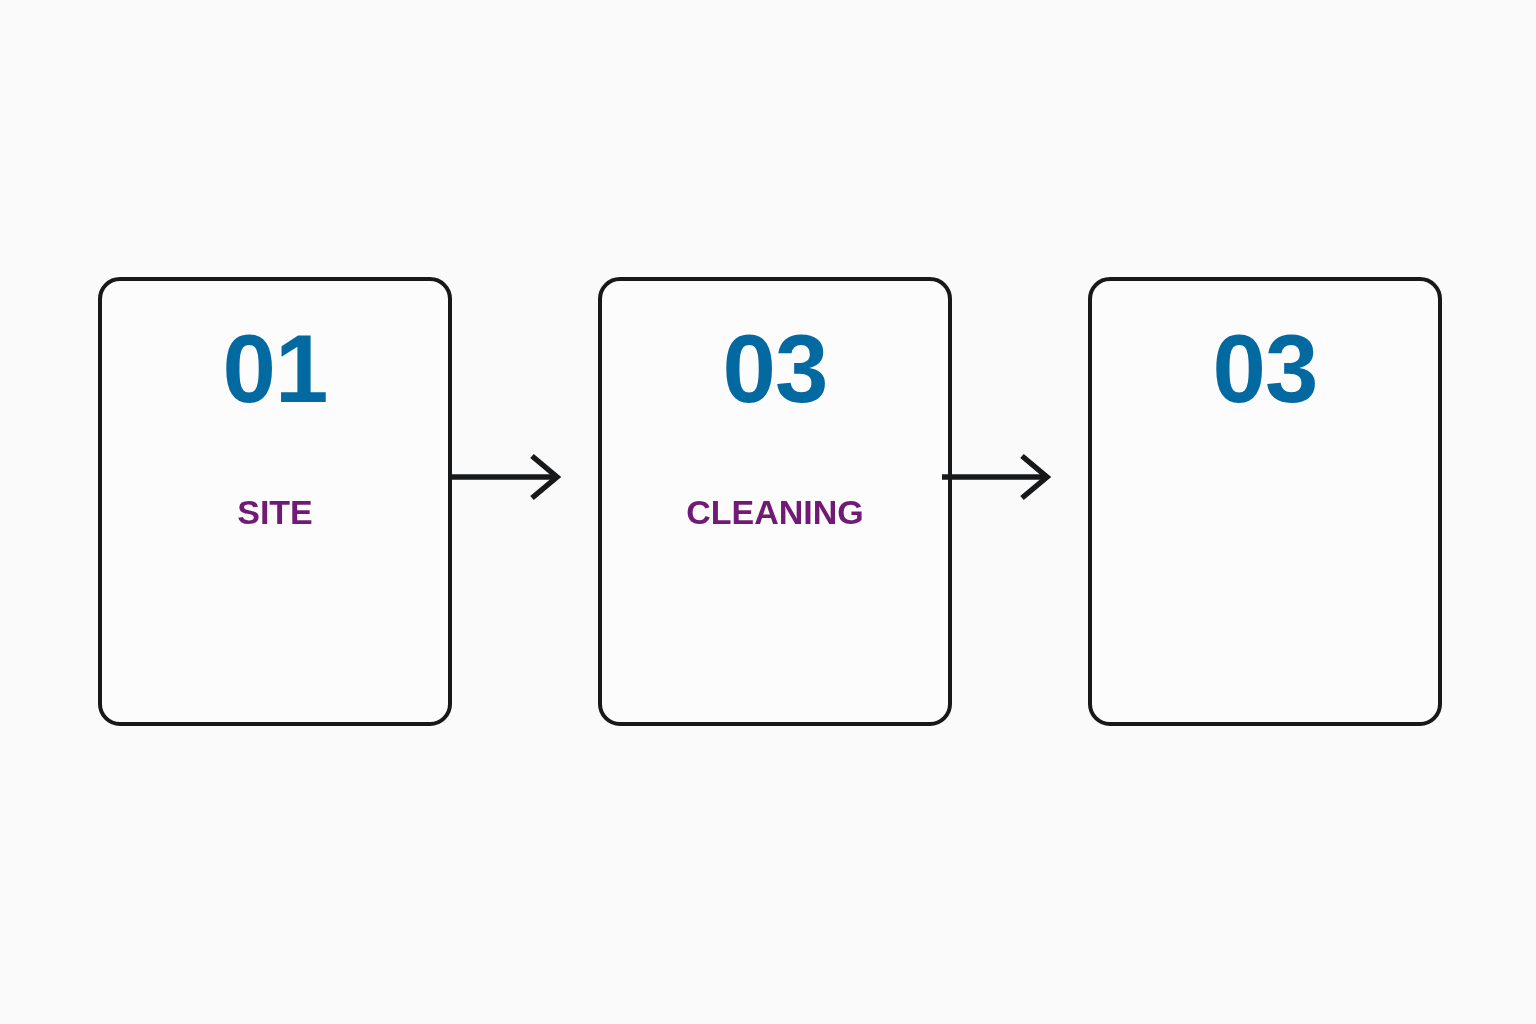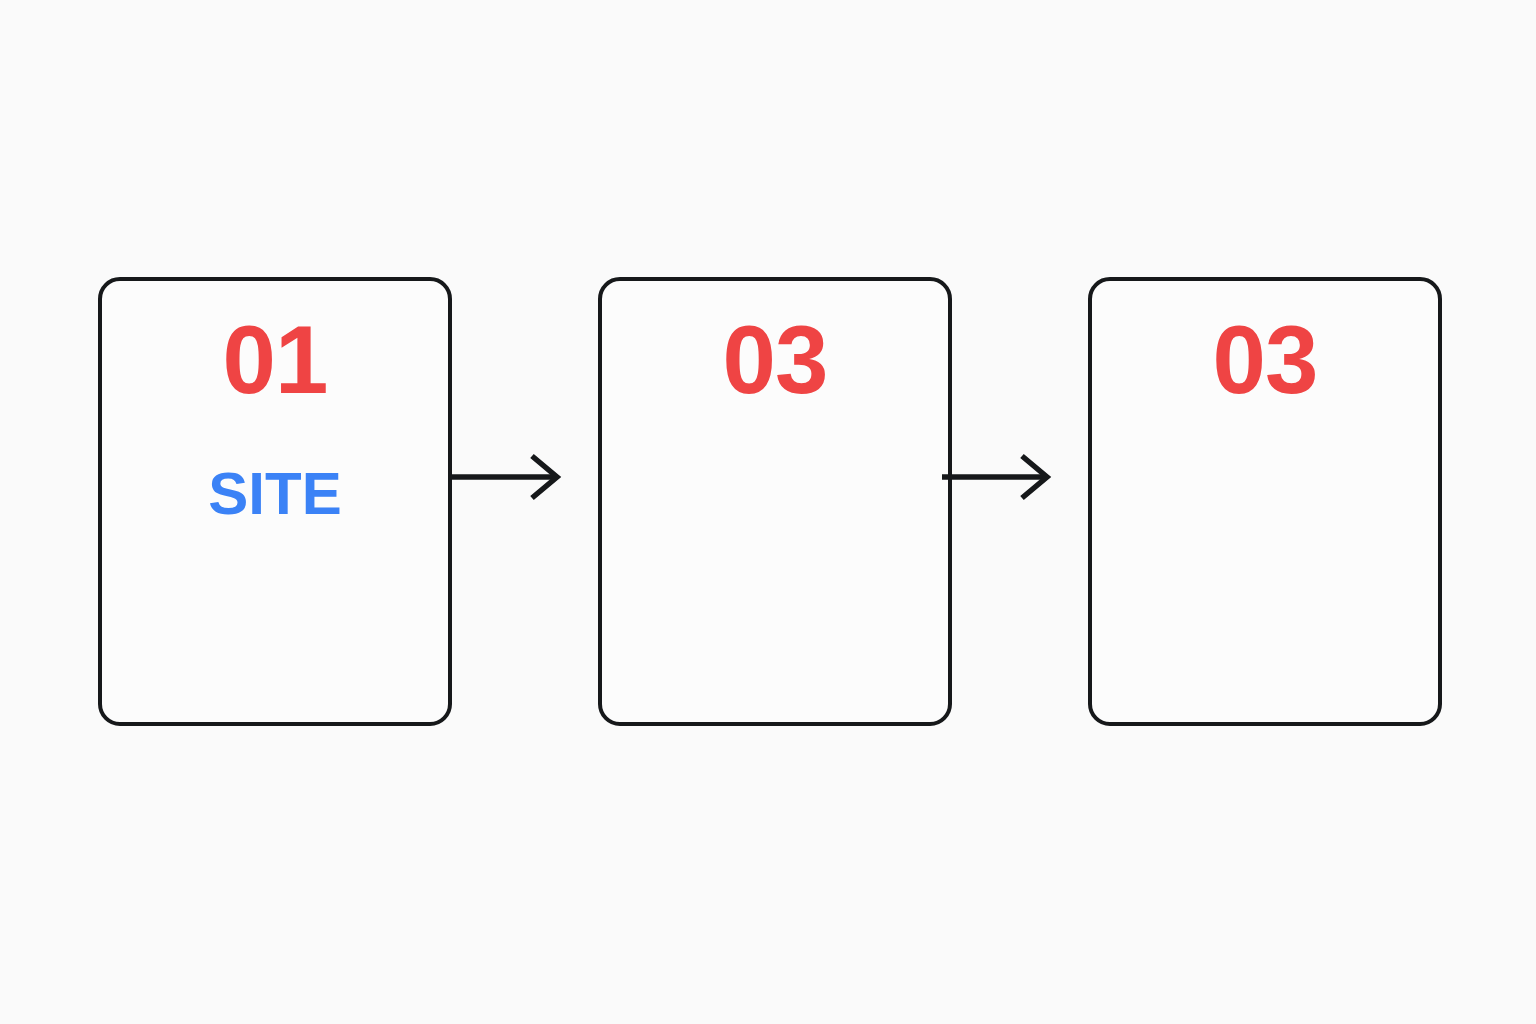"01" .step-number { color: #ef4444 -> #0369a1; top: 31px -> 40px }
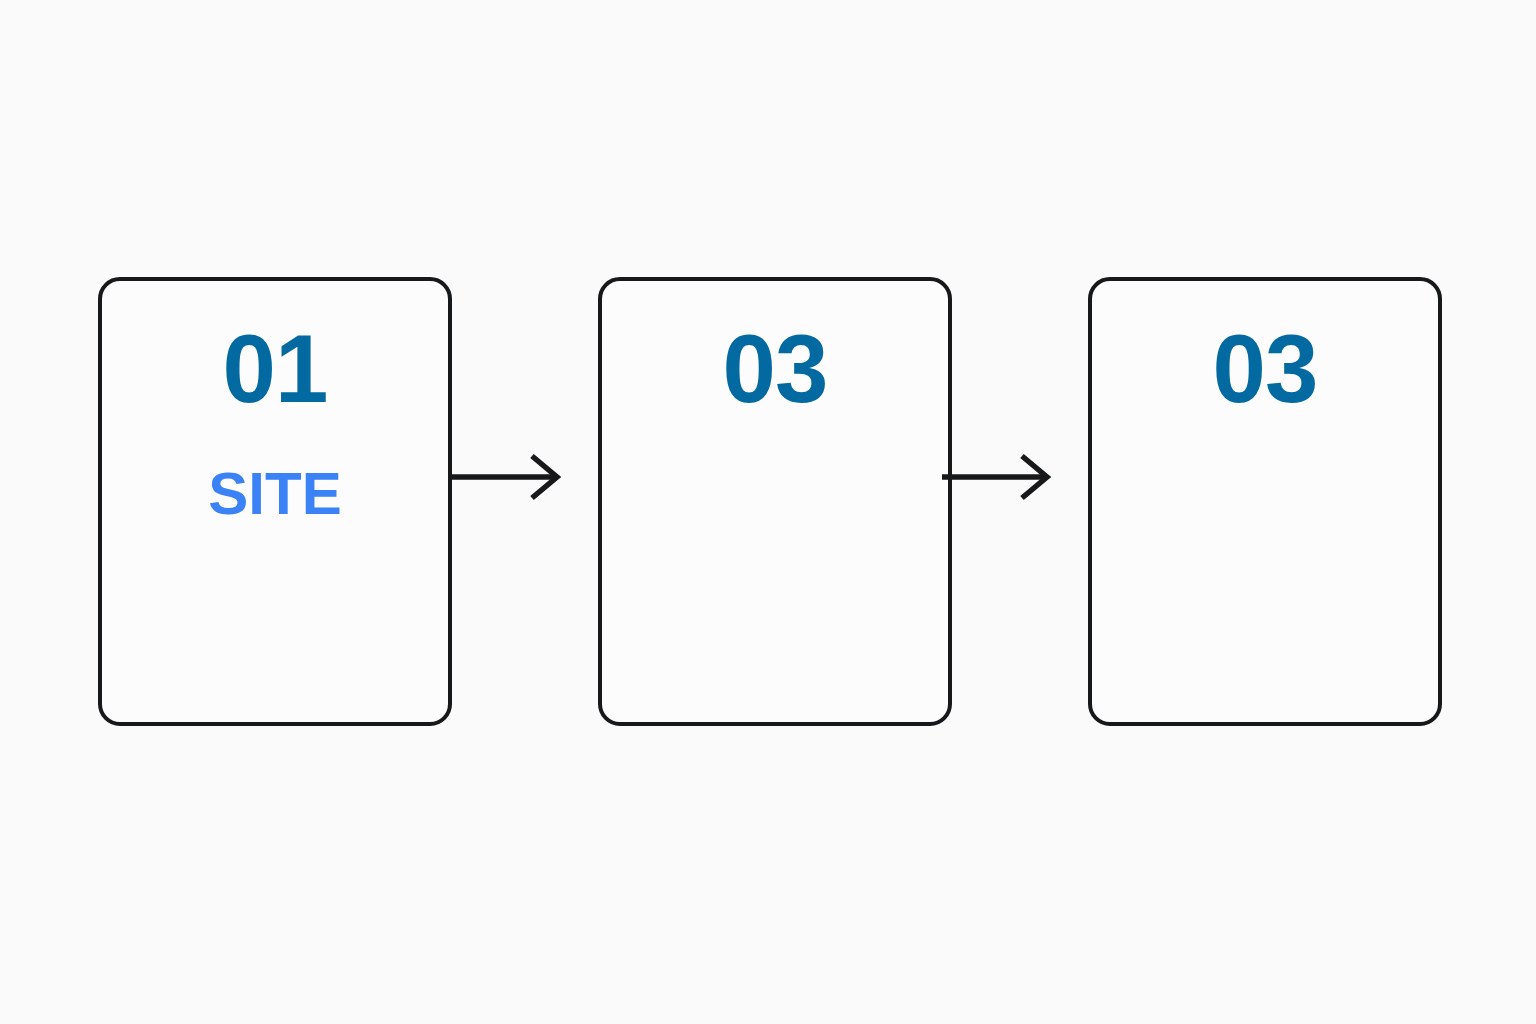"SITE" .step-label { color: #3b82f6 -> #701a75; font-size: 60px -> 34px; top: 181px -> 200px }
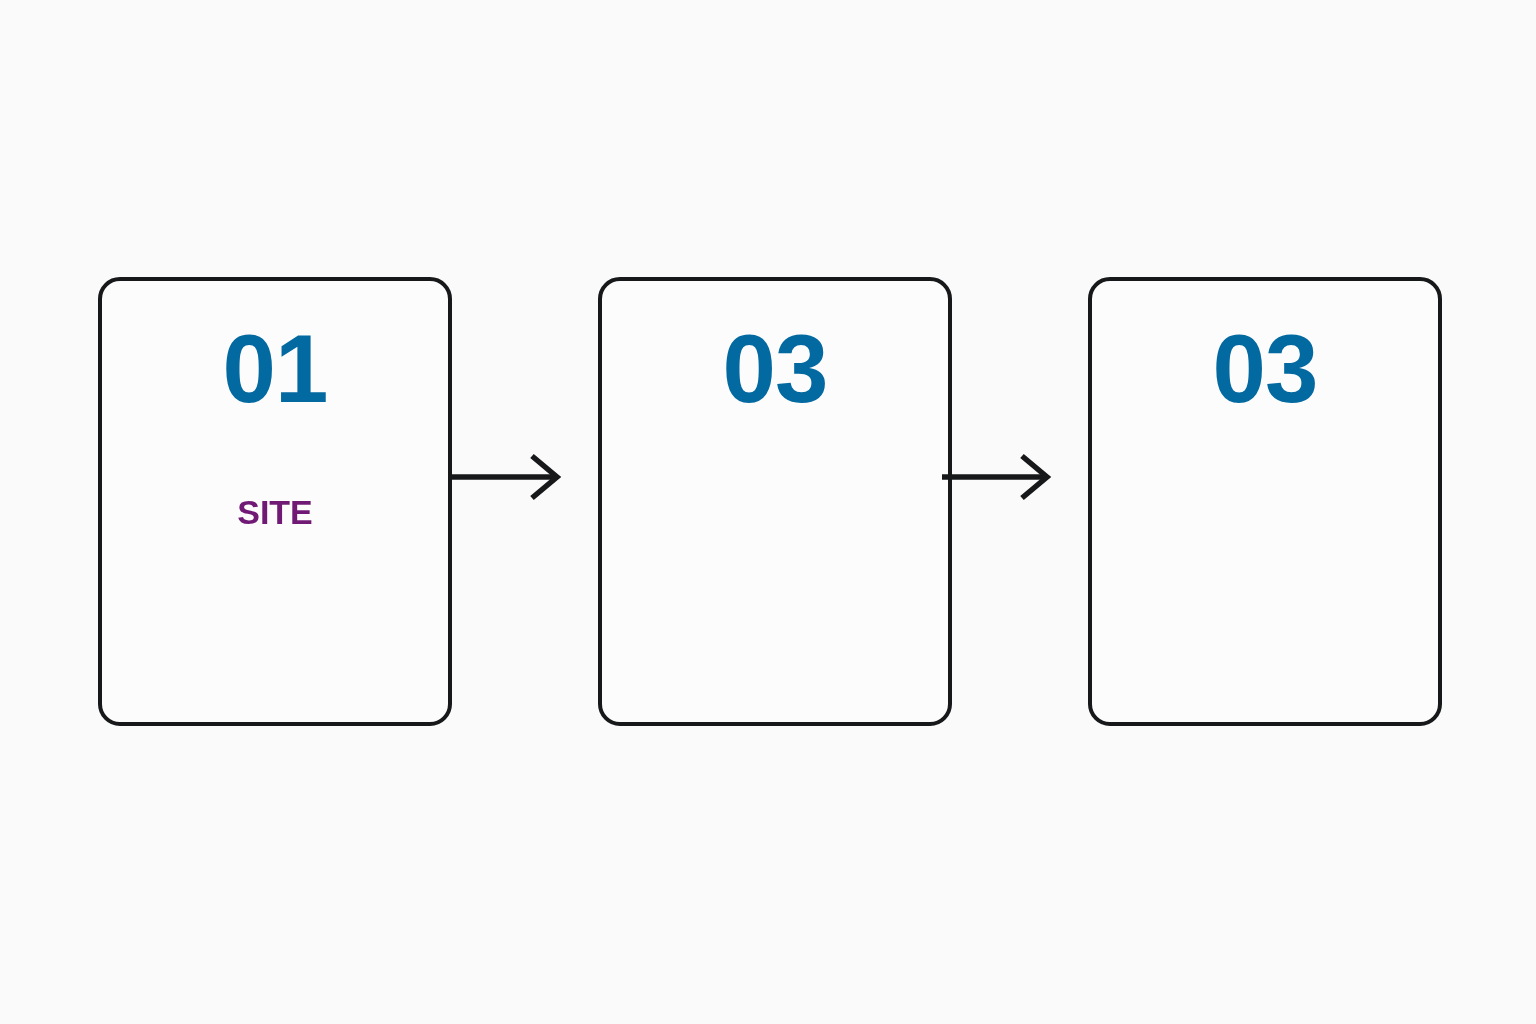"CLEANING" span.label-line { html: none -> <span>CLEANING</span> }
